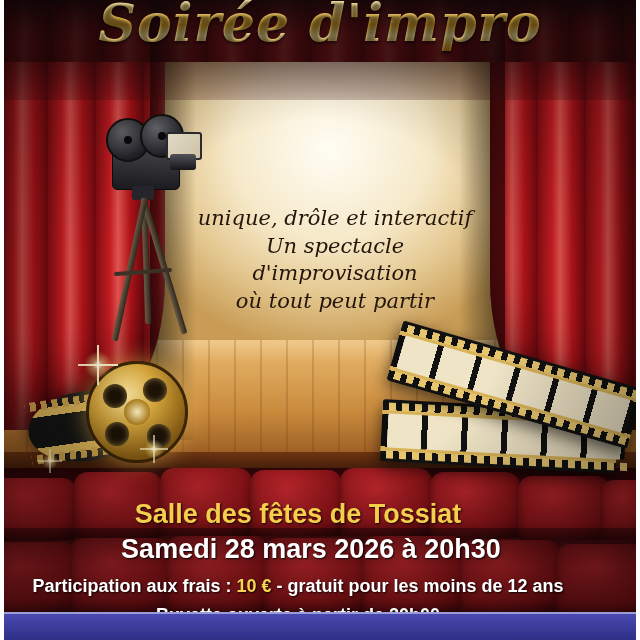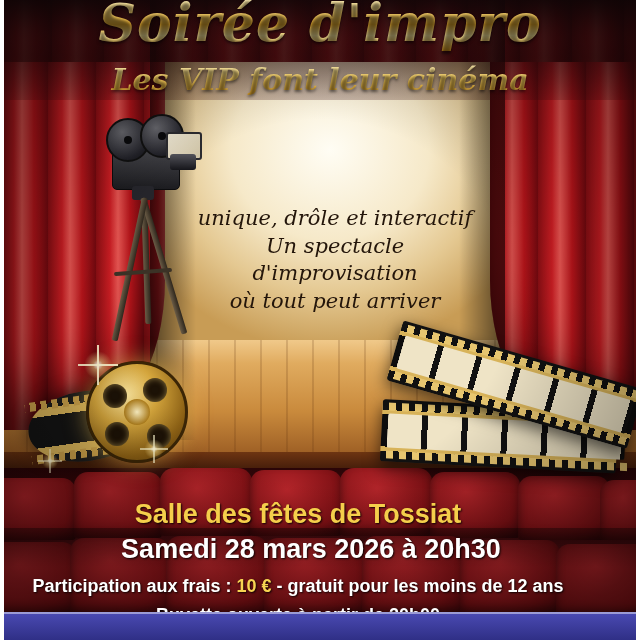"Les VIP font leur cinéma" div.subtitle { html: <div>Les VIP font leur cinéma</div> -> none }
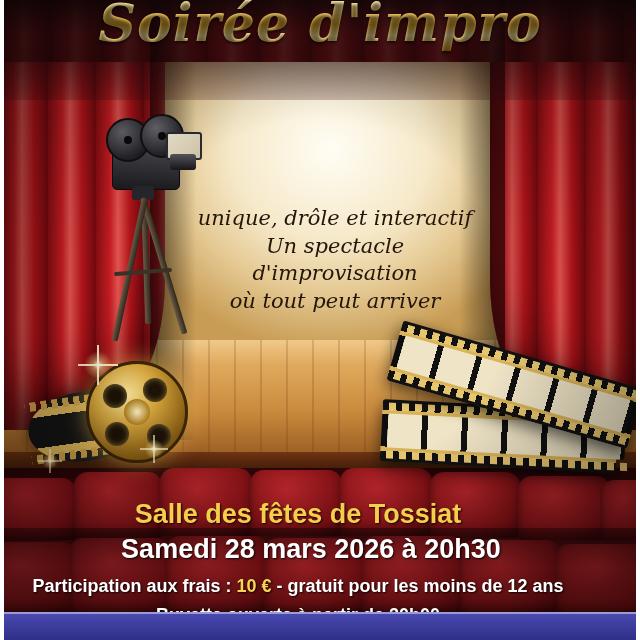"où tout peut arriver" div { text: arriver -> partir }
